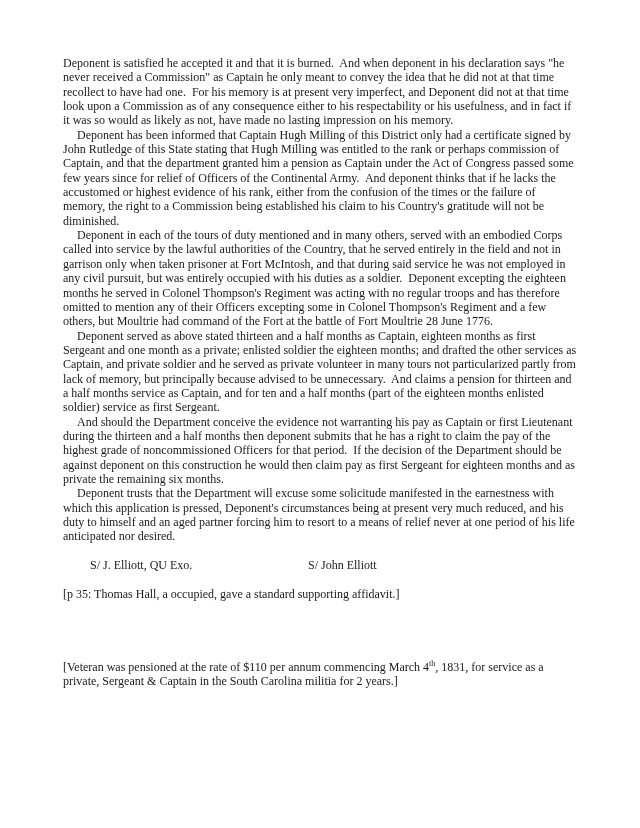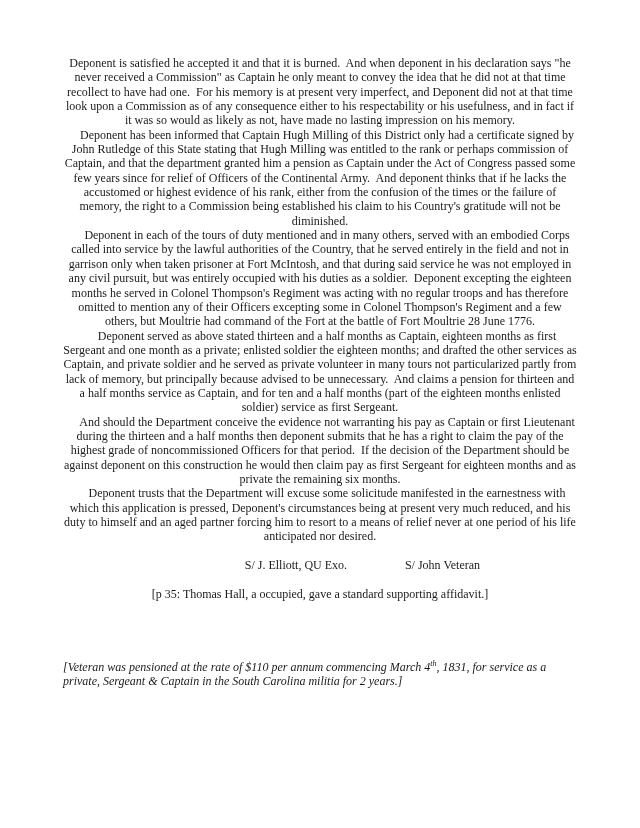"Deponent is satisfied he accepted" .textblock { text-align: center -> left }
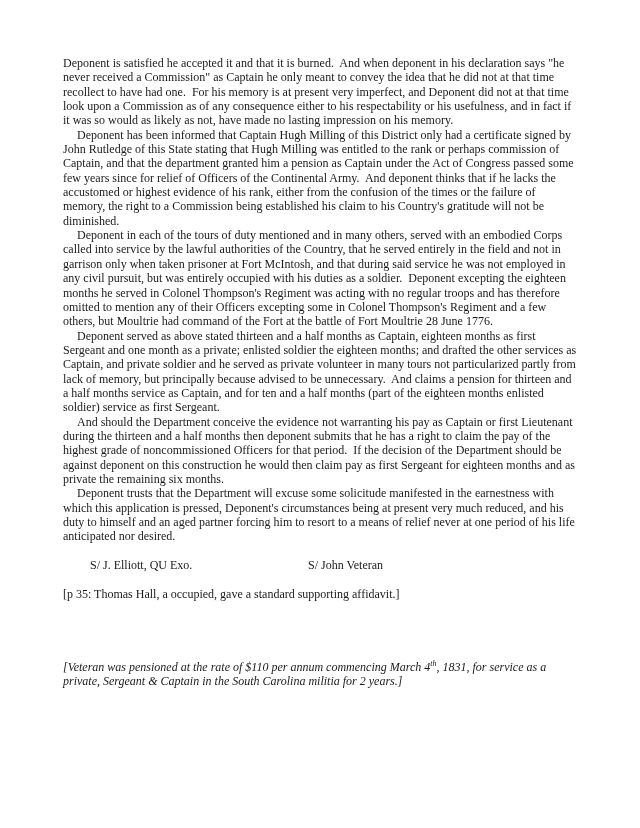"S/ John Veteran" span { text: Veteran -> Elliott }
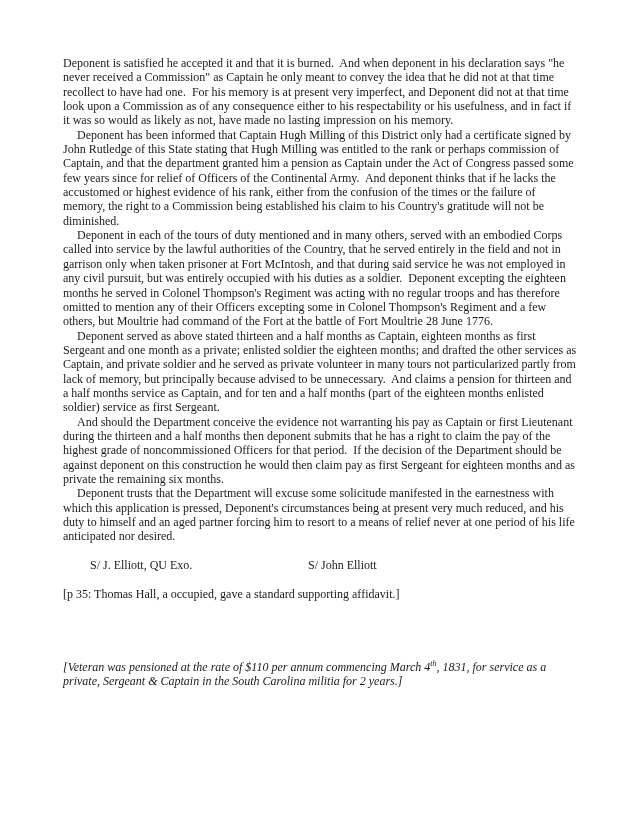"[Veteran was pensioned at the" .pension-note { font-style: italic -> none }
